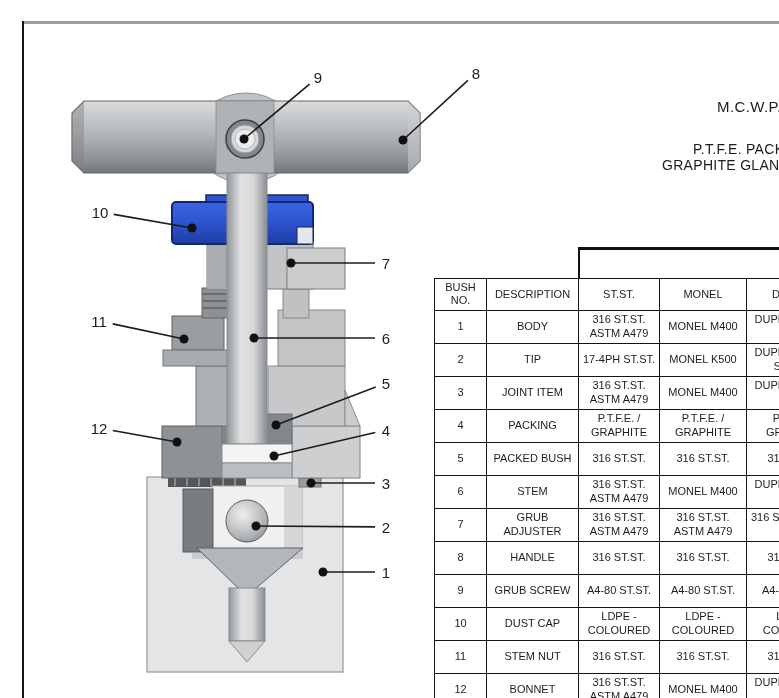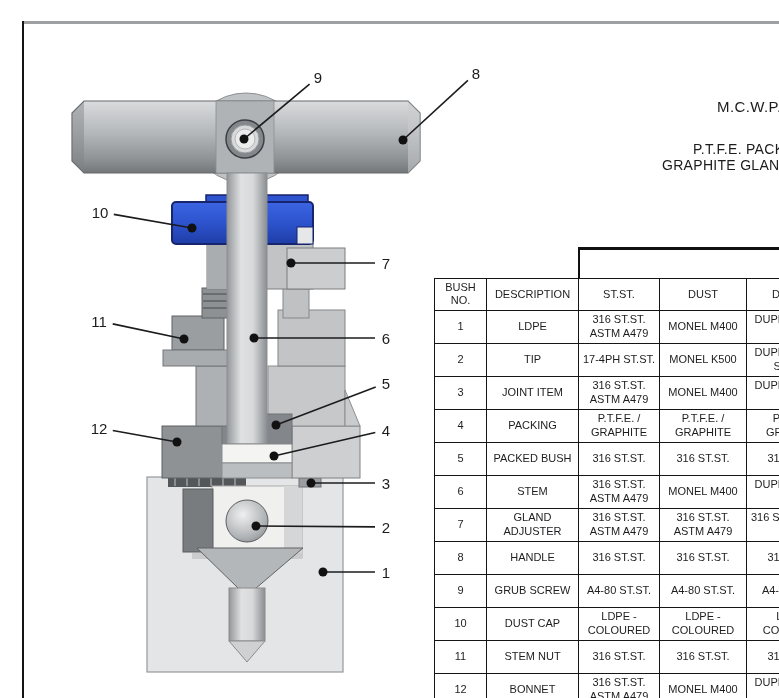"DUST" th { text: DUST -> MONEL }
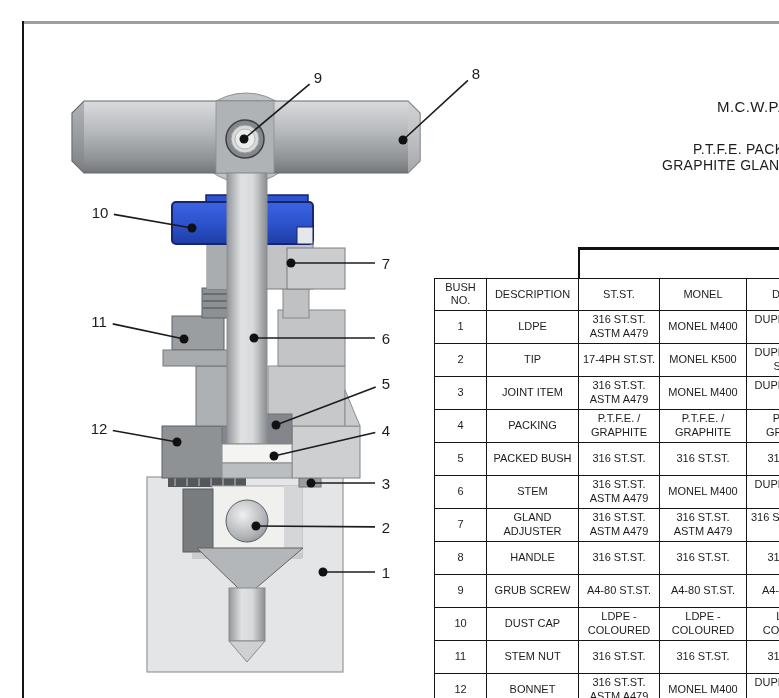"LDPE" td { text: LDPE -> BODY }
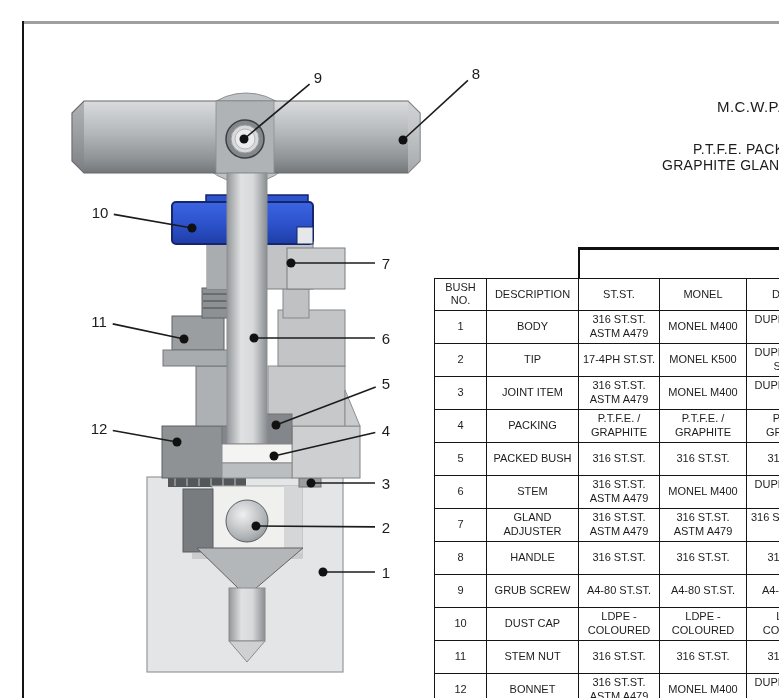"GLAND ADJUSTER" td { text: GLAND -> GRUB }
